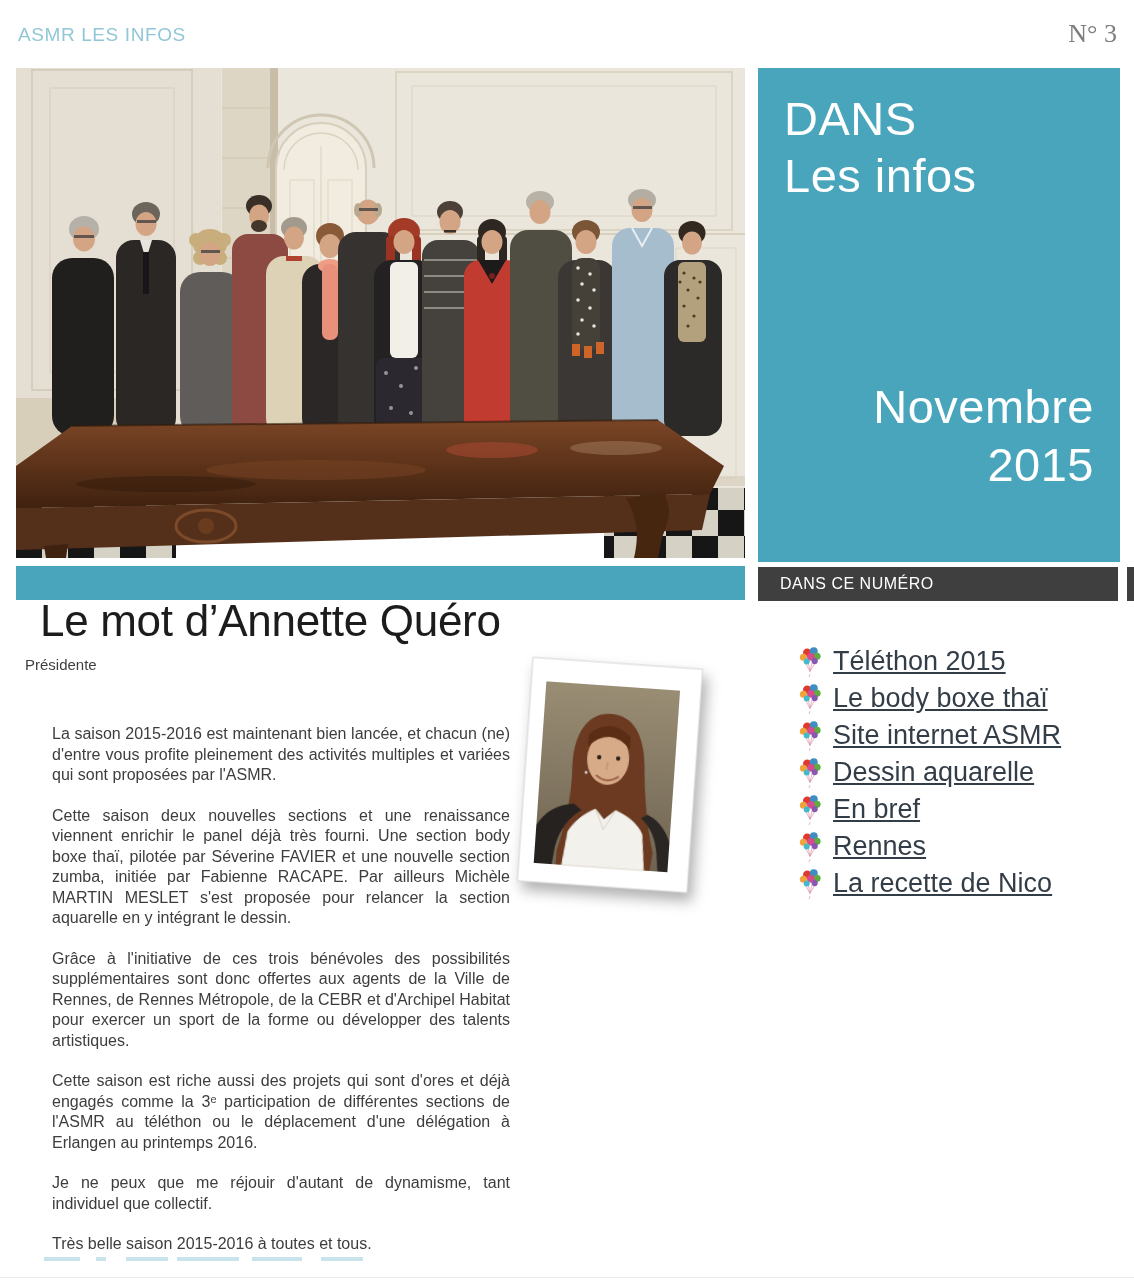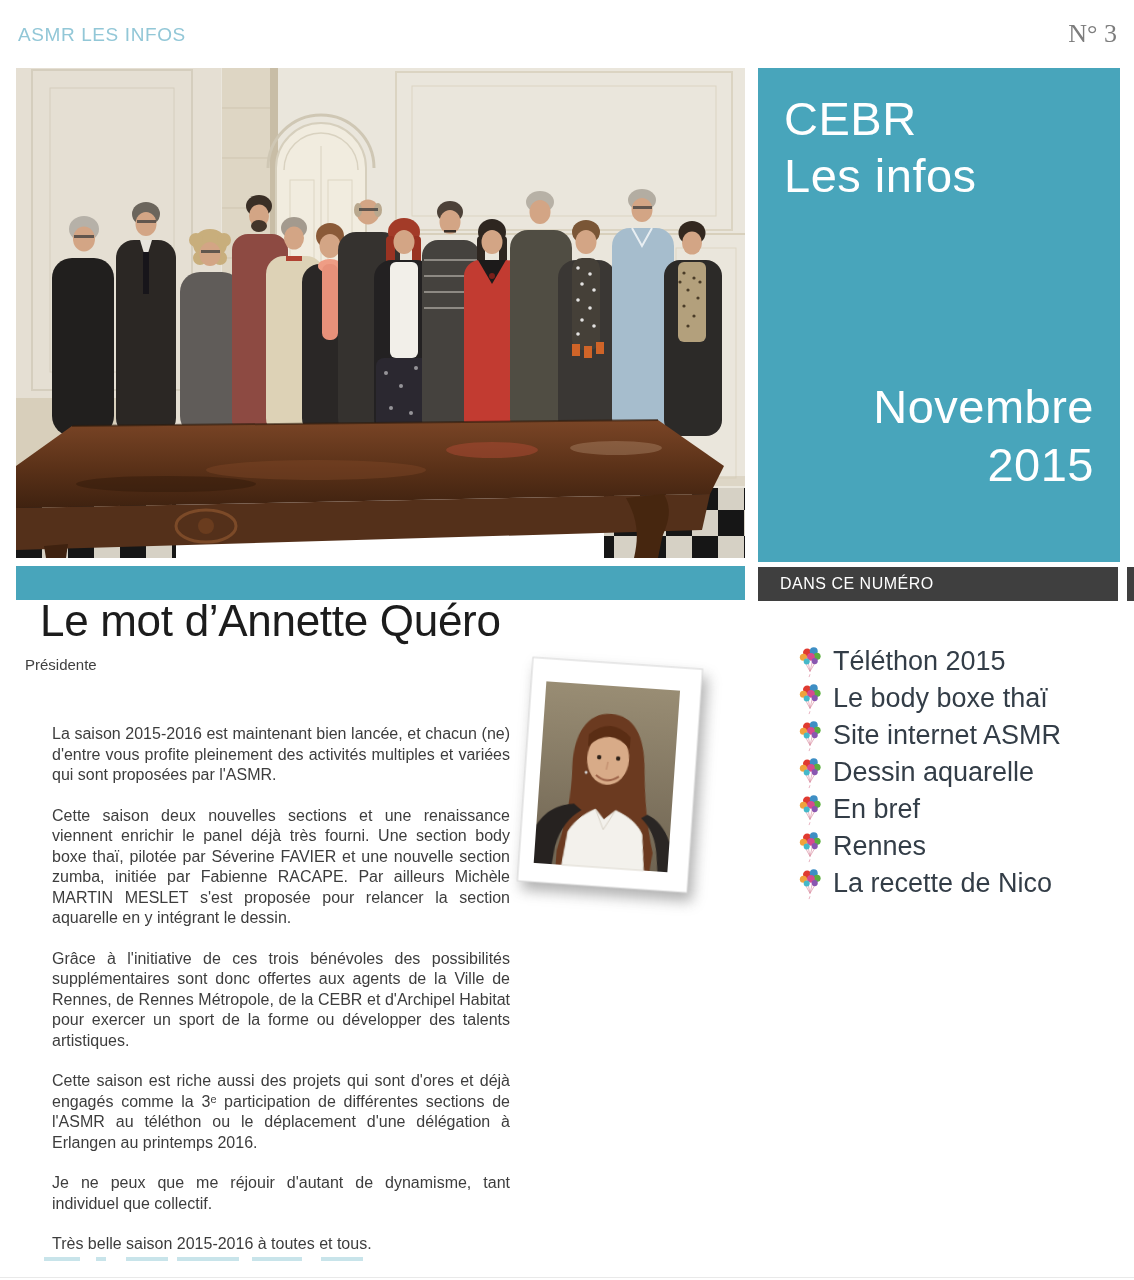"CEBR" div { text: CEBR -> DANS }
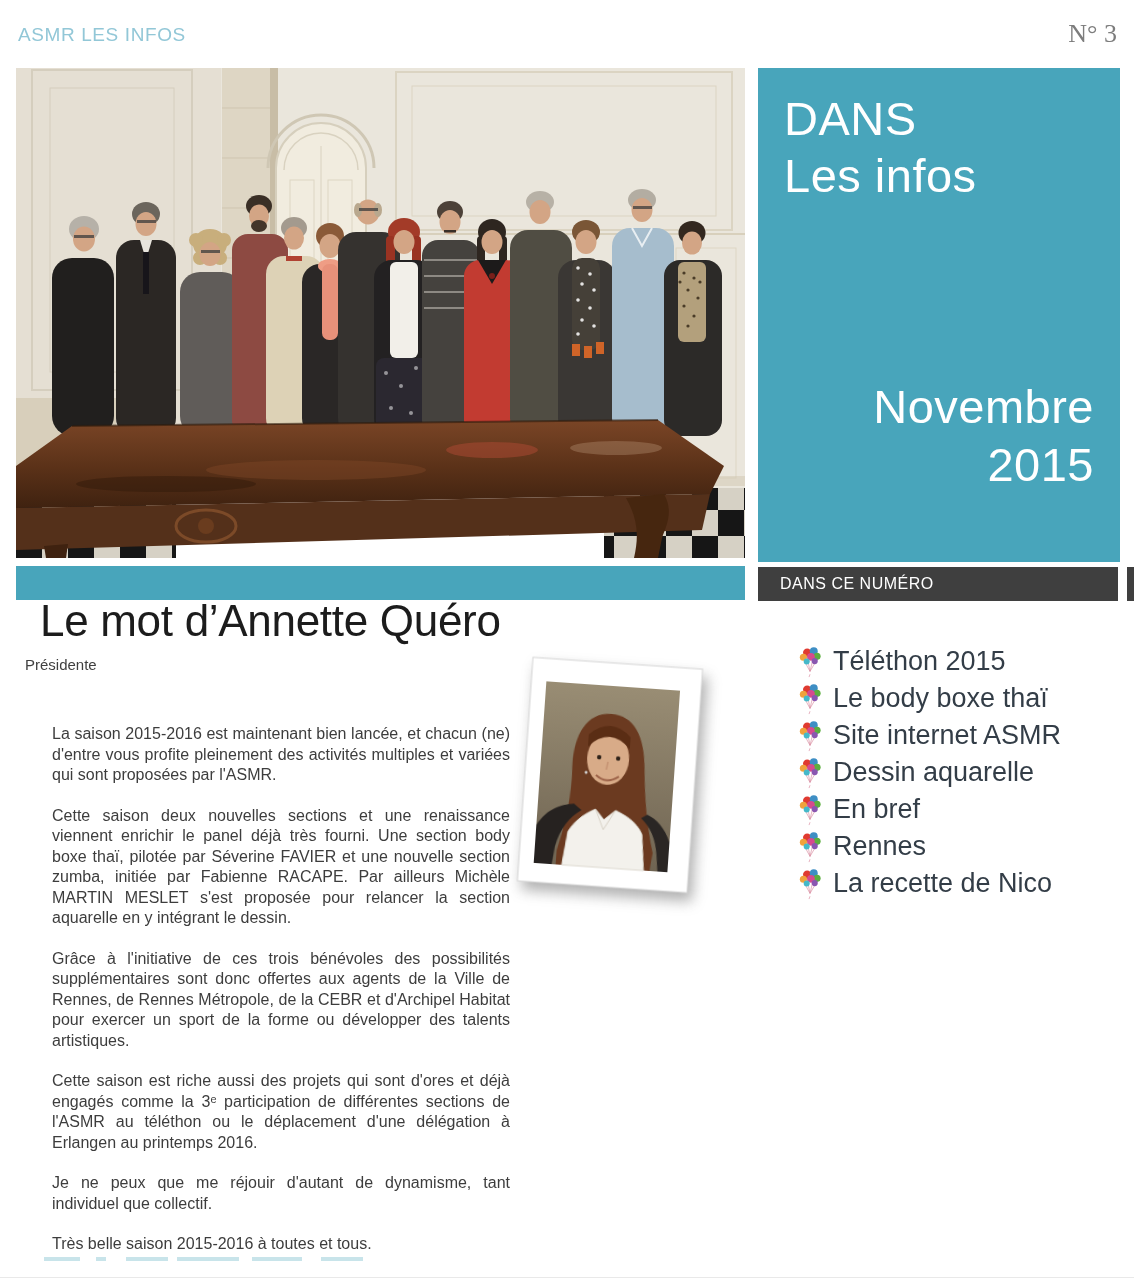"Téléthon 2015" .toc-item .lbl { text-decoration: none -> underline }
